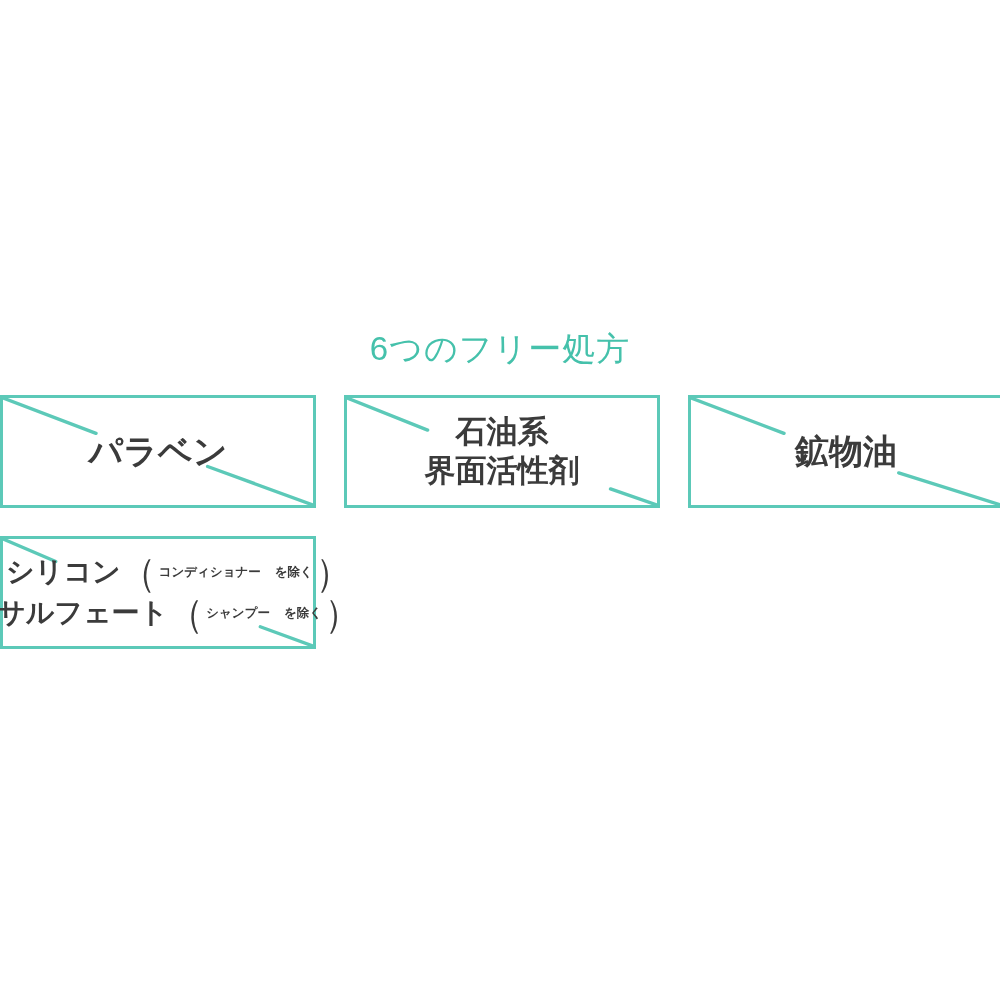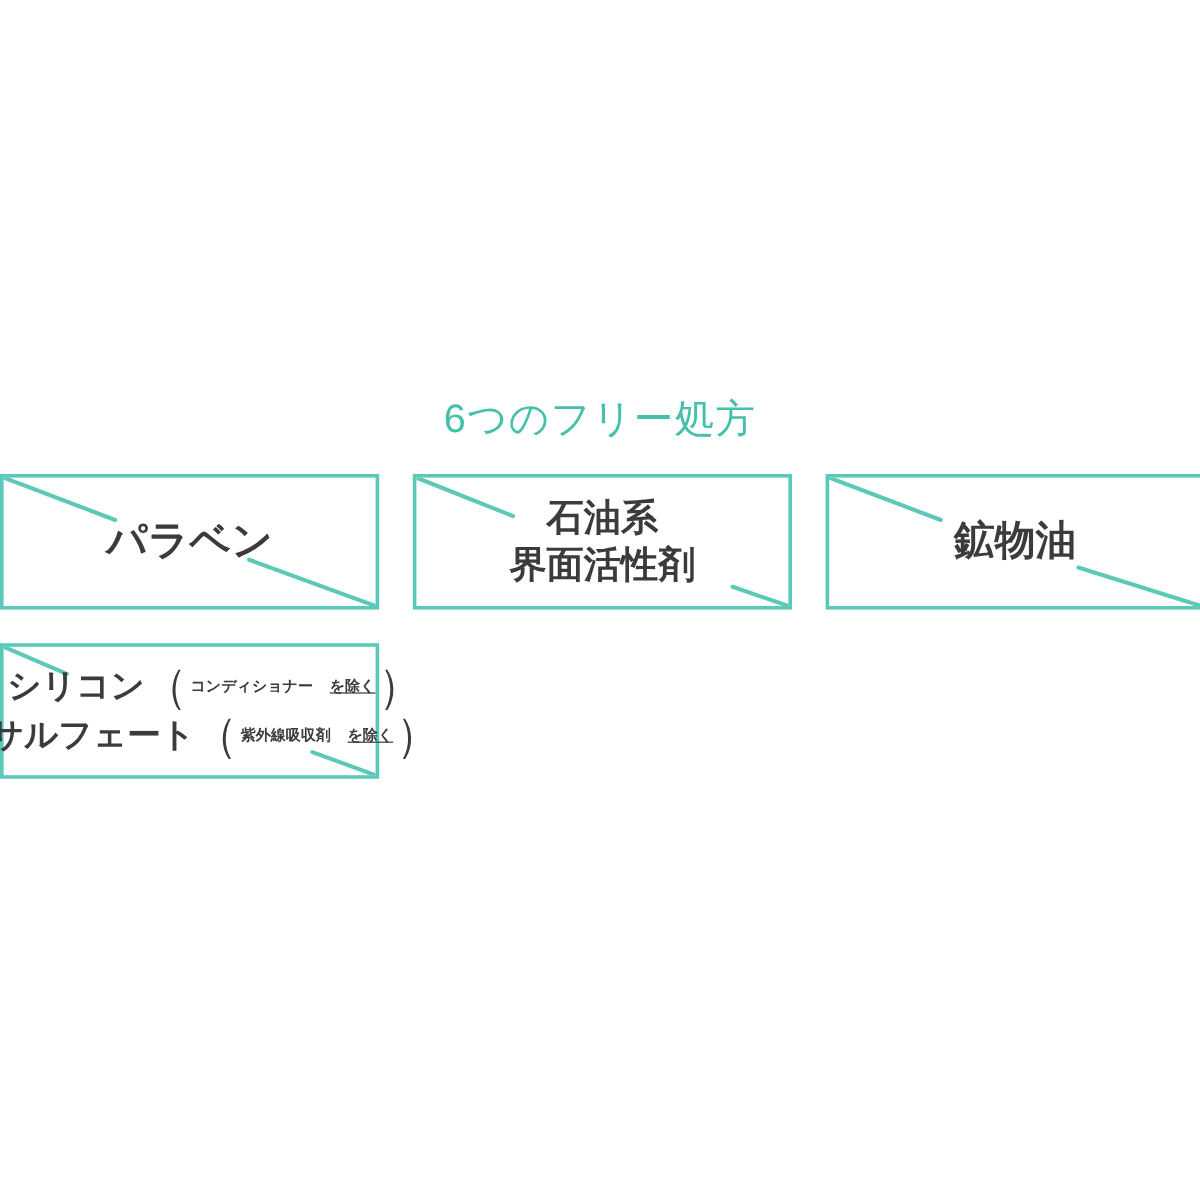"を除く" .small-stack .bottom { text-decoration: underline -> none }
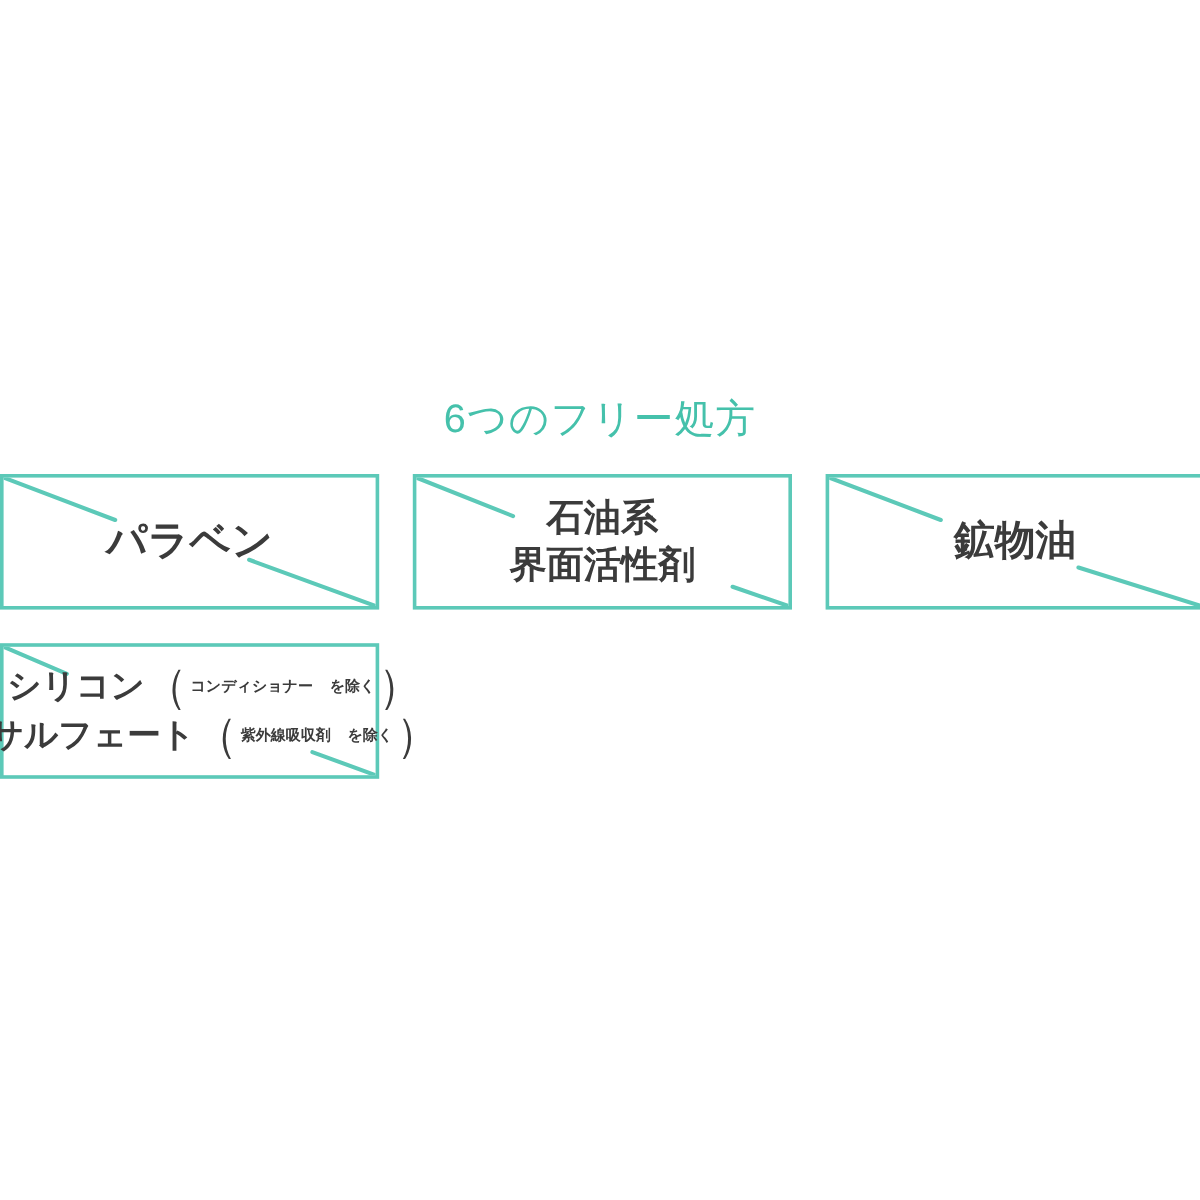"紫外線吸収剤" span.top { text: 紫外線吸収剤 -> シャンプー }
